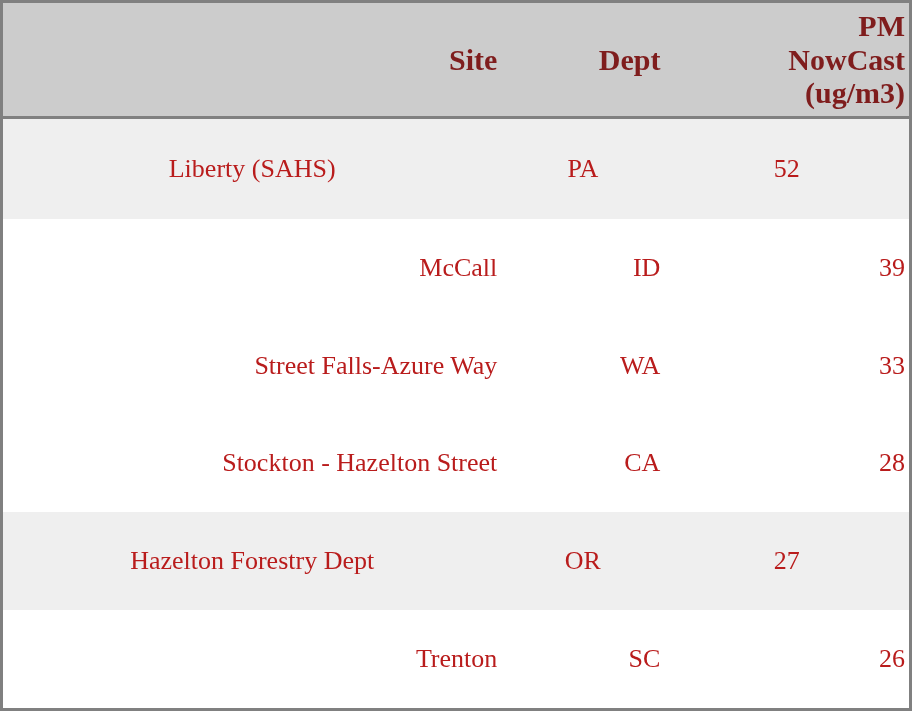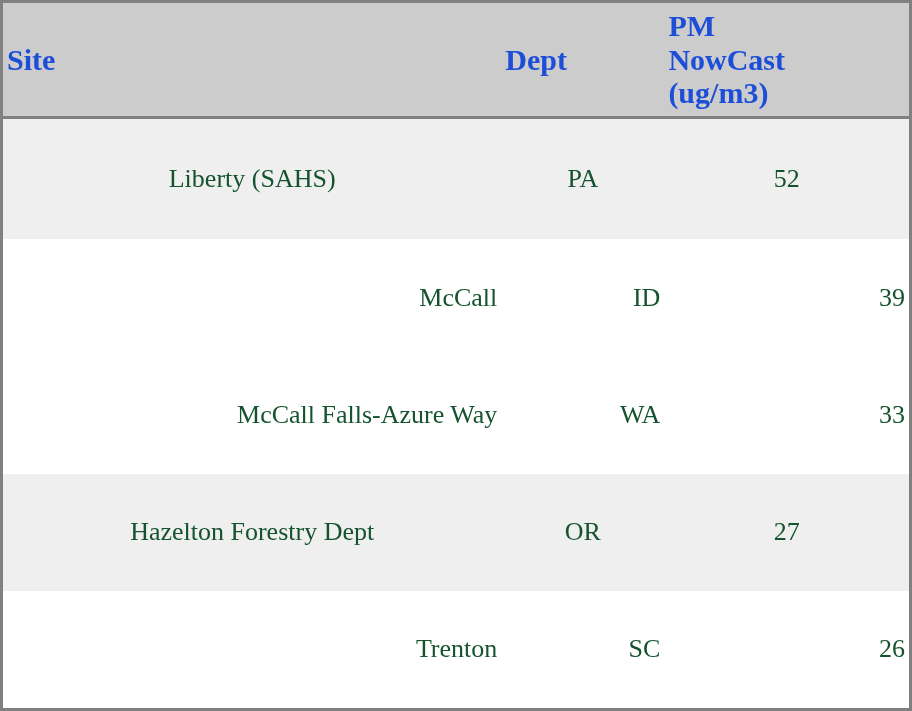"PM" table.data-table thead th { color: #1d4ed8 -> #7f1d1d; text-align: left -> right }
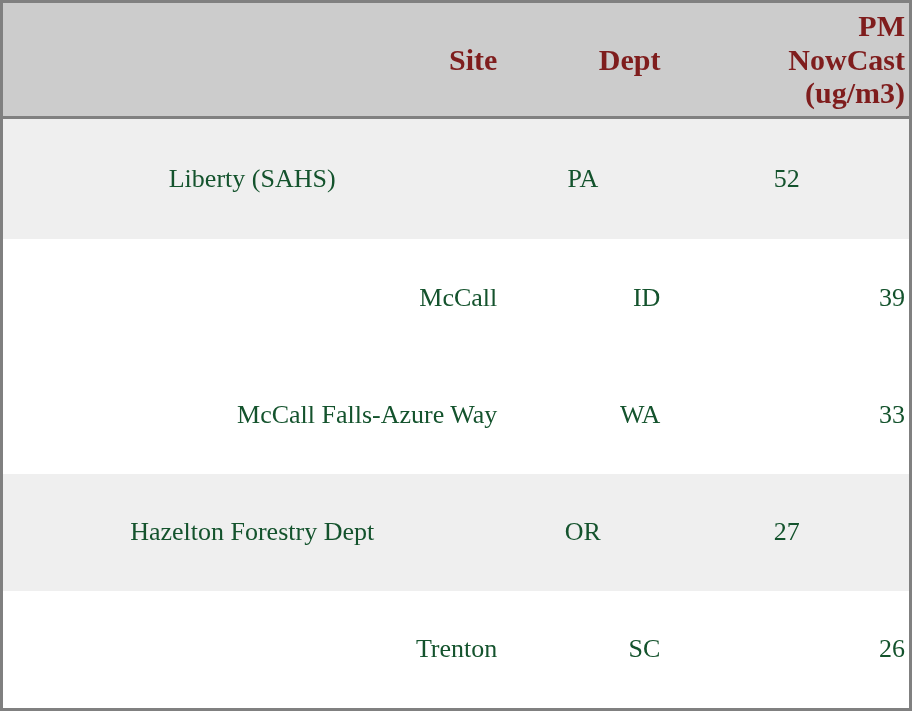"Liberty (SAHS)" table.data-table tbody td { color: #14532d -> #b91c1c }
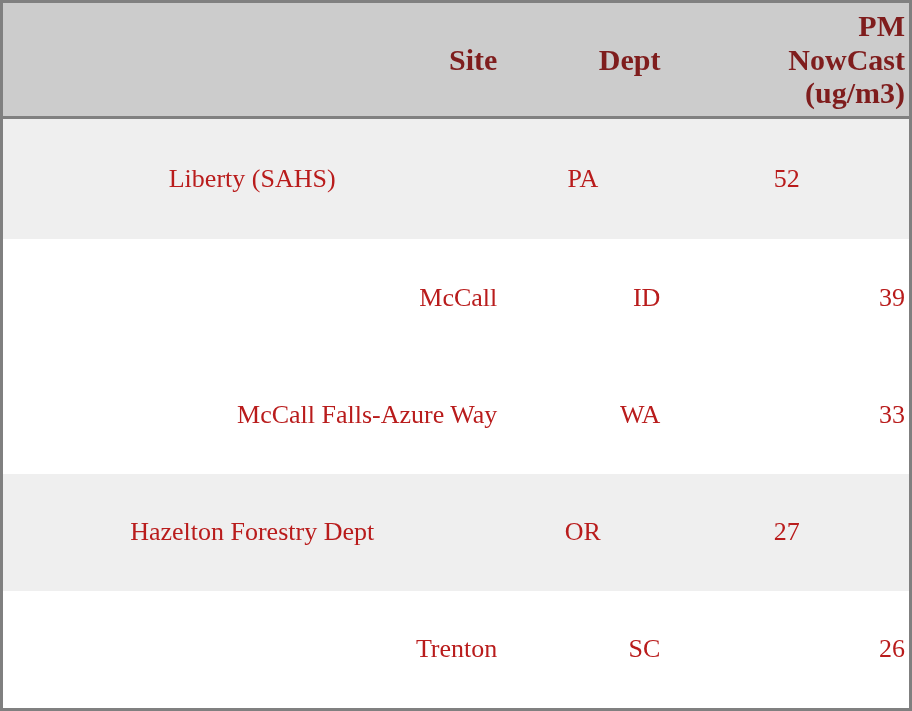"McCall Falls-Azure Way" td { text: McCall -> Street }
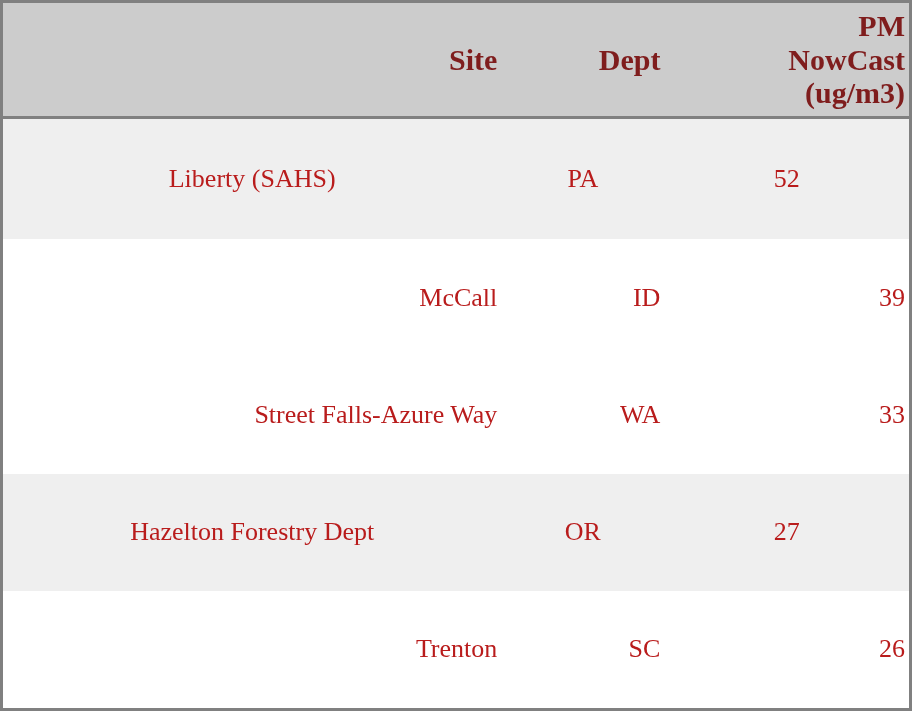"Stockton - Hazelton Street" tr.row-even { html: none -> <tr> <td>Stockton - Hazelton Street</td> <td>CA</td> <td>28</td> </tr> }
